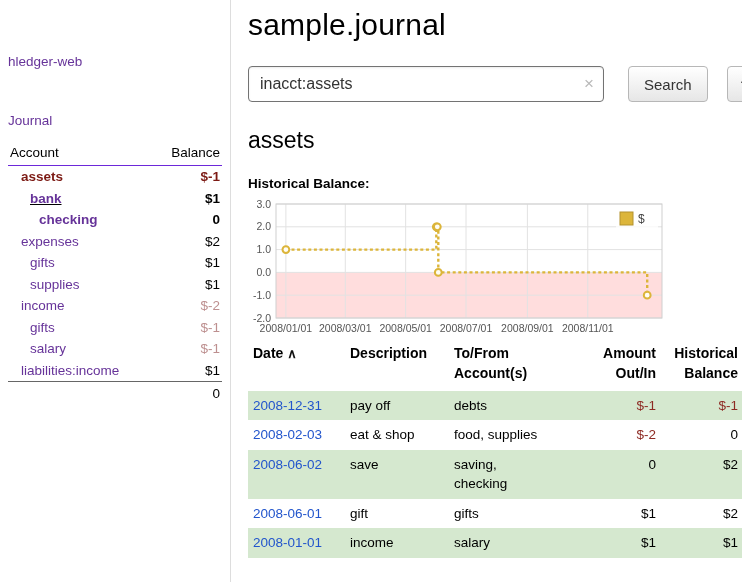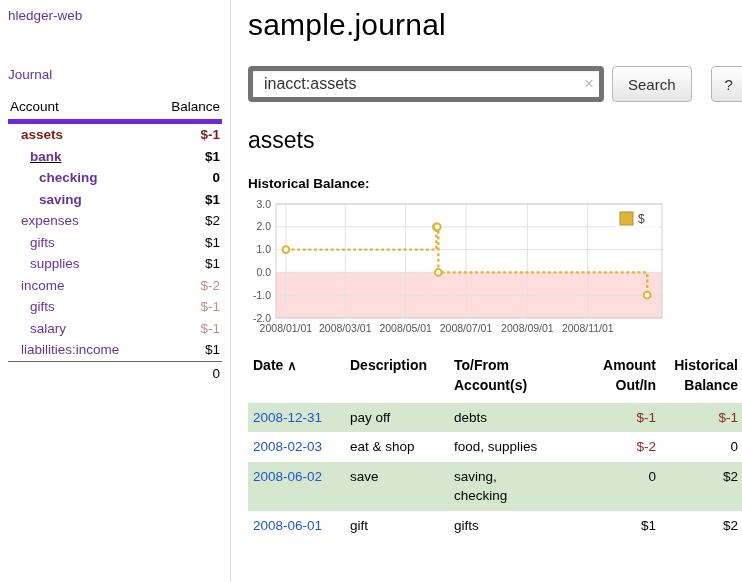"hledger-web" .purple { margin-top: none -> 46px }
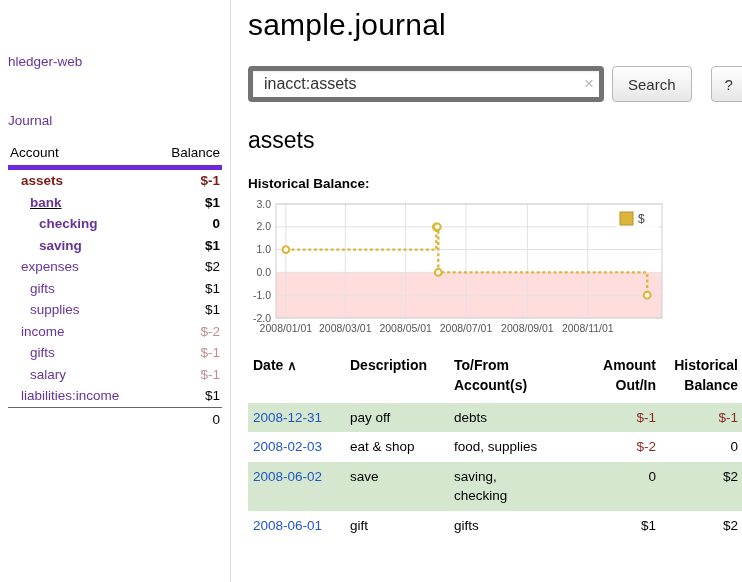"inacct:assets" .search-wrap input { border: 5px solid #737373 -> 1px solid #737373 }
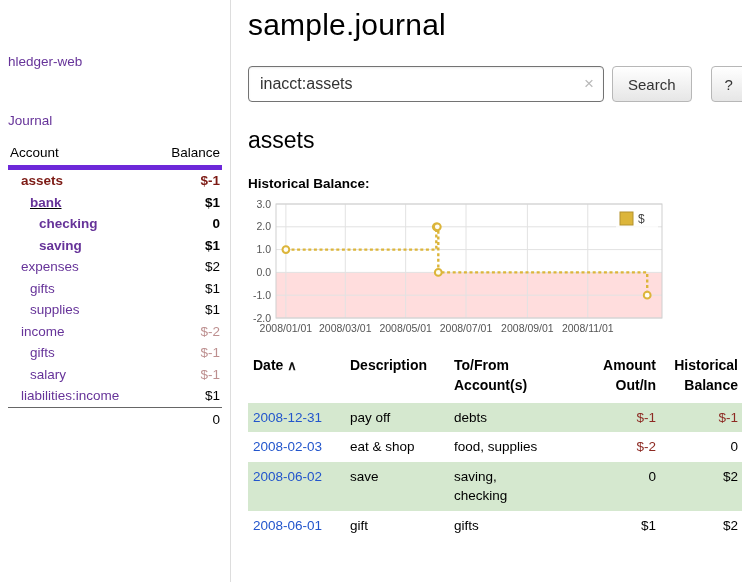"Search" .btn { margin-left: 8px -> 24px }
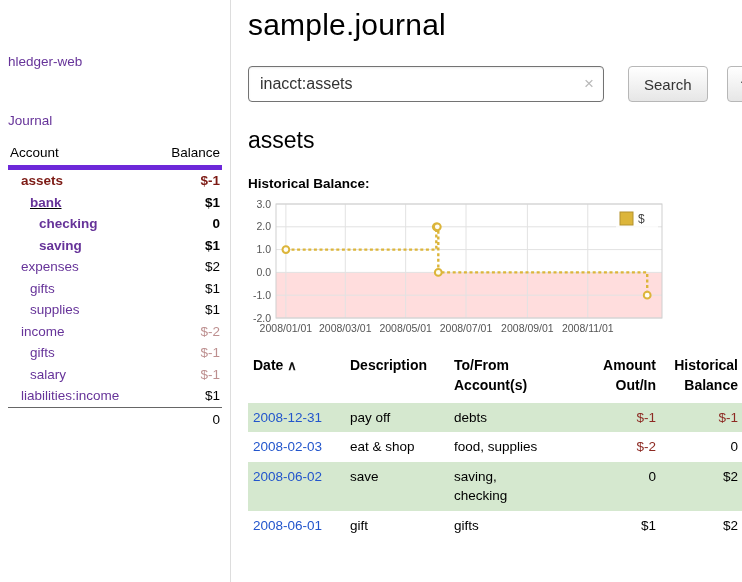"Account" .accounts th { border-bottom: 5px solid #6d28d9 -> 1px solid #6d28d9 }
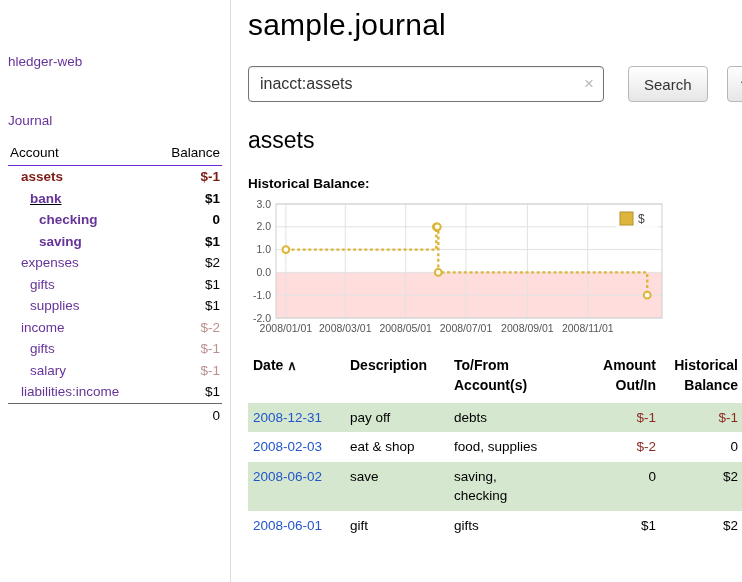"saving" tr { html: <tr> <td><a>saving</a></td> <td>$1</td> </tr> -> none }
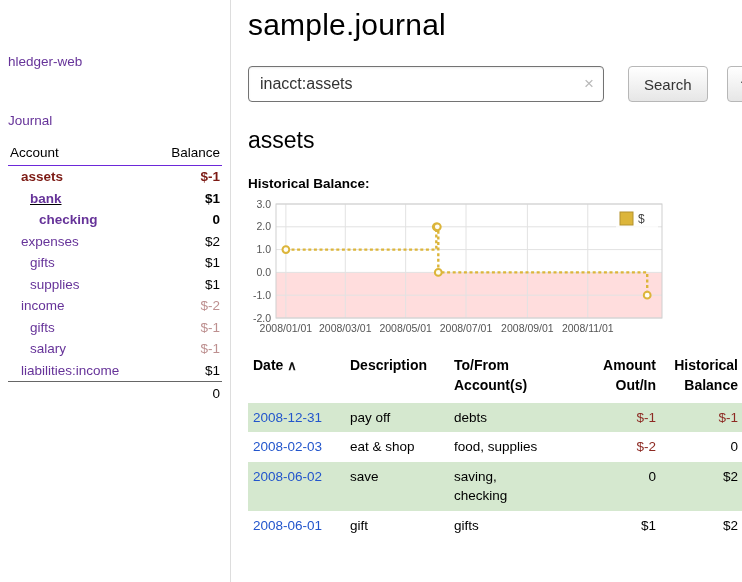"Date ∧" .register { margin-top: 12px -> none }
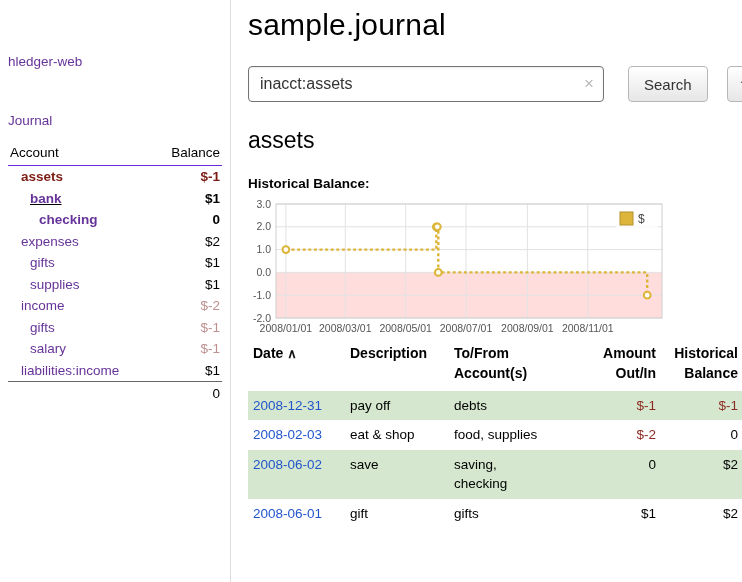"2008-01-01" tr.stripe { html: none -> <tr> <td><a>2008-01-01</a></td> <td>income</td> <td>salary</td> <td>$1</td> <td>$1</td> </tr> }
